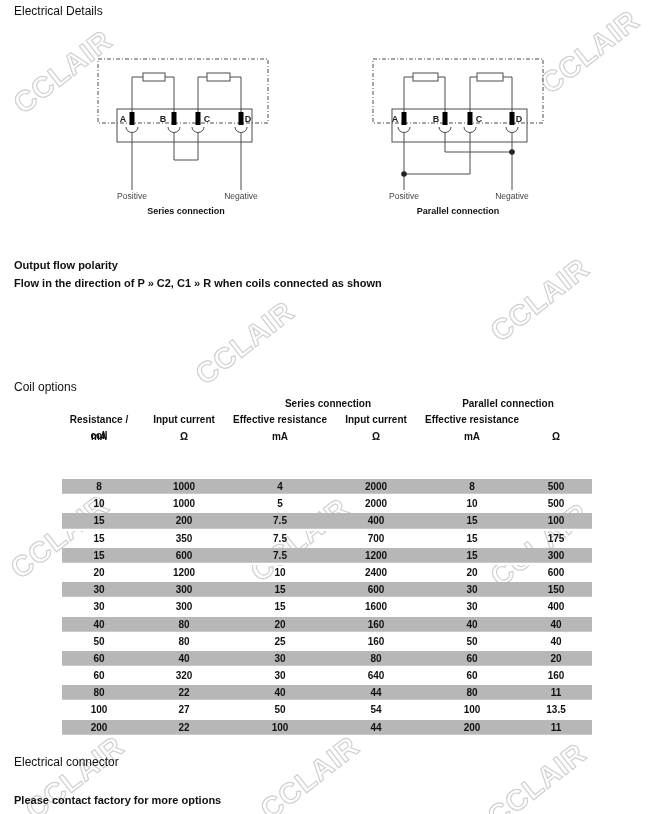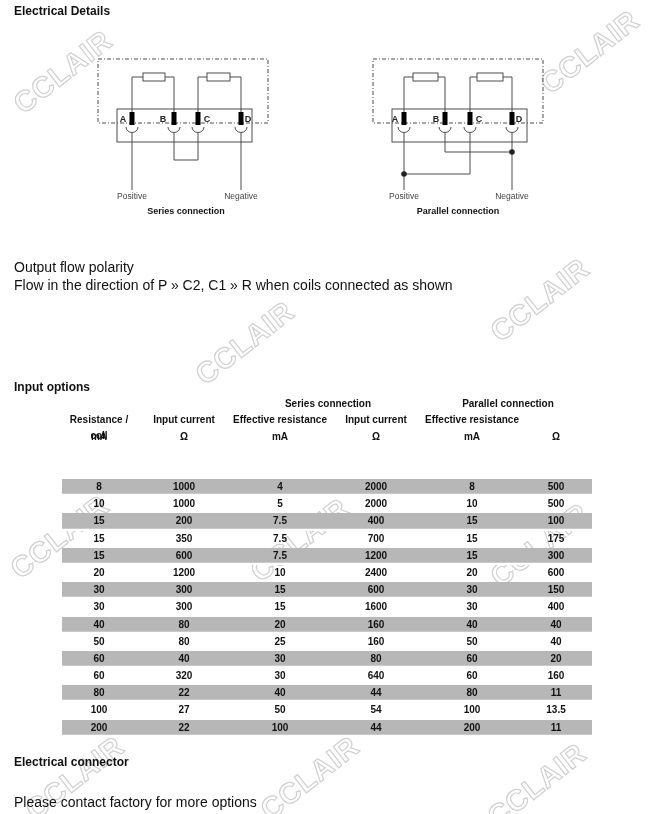"Electrical Details" .h1 { font-weight: bold -> normal }
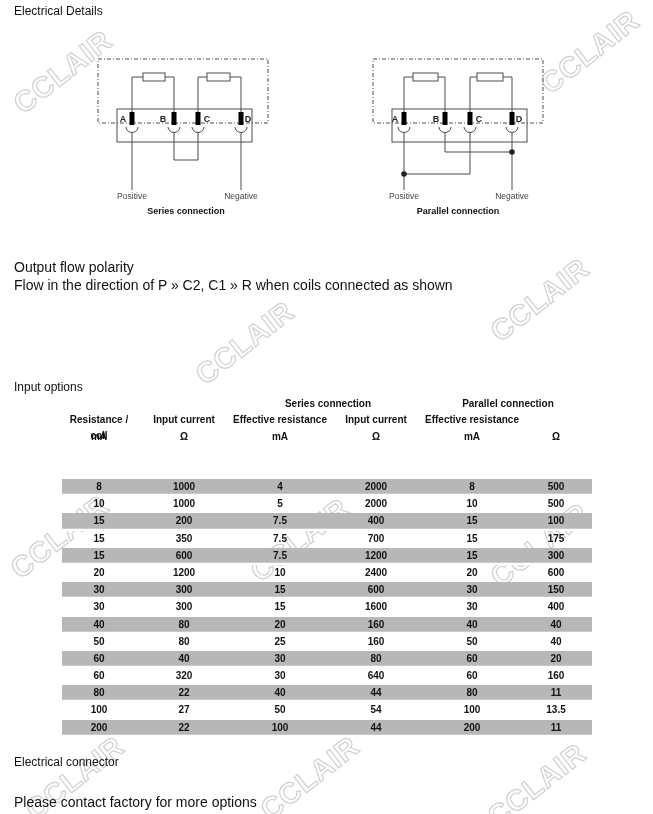"Output flow polarity" .b10 { font-size: 14px -> 11px; font-weight: normal -> bold }
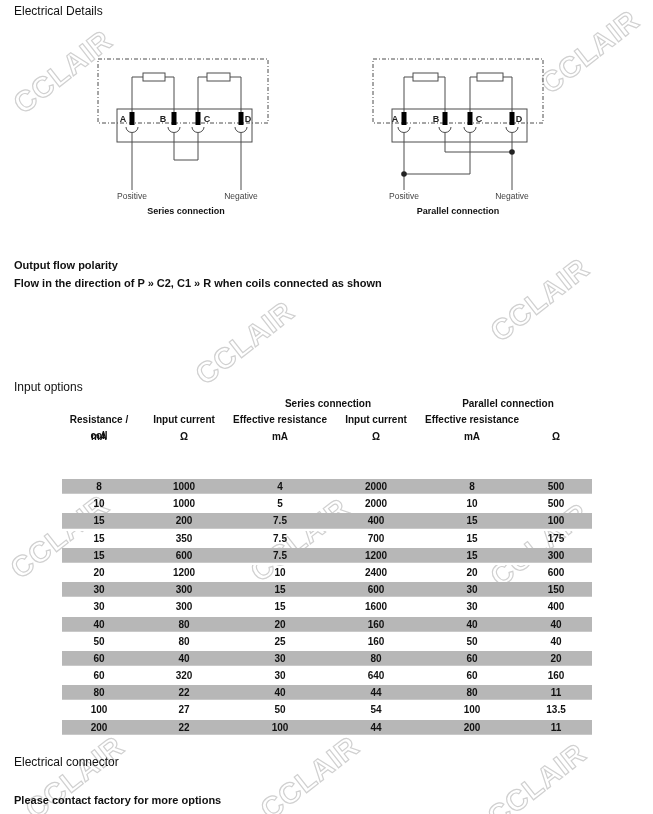"Input options" div.h1 { text: Input -> Coil }
